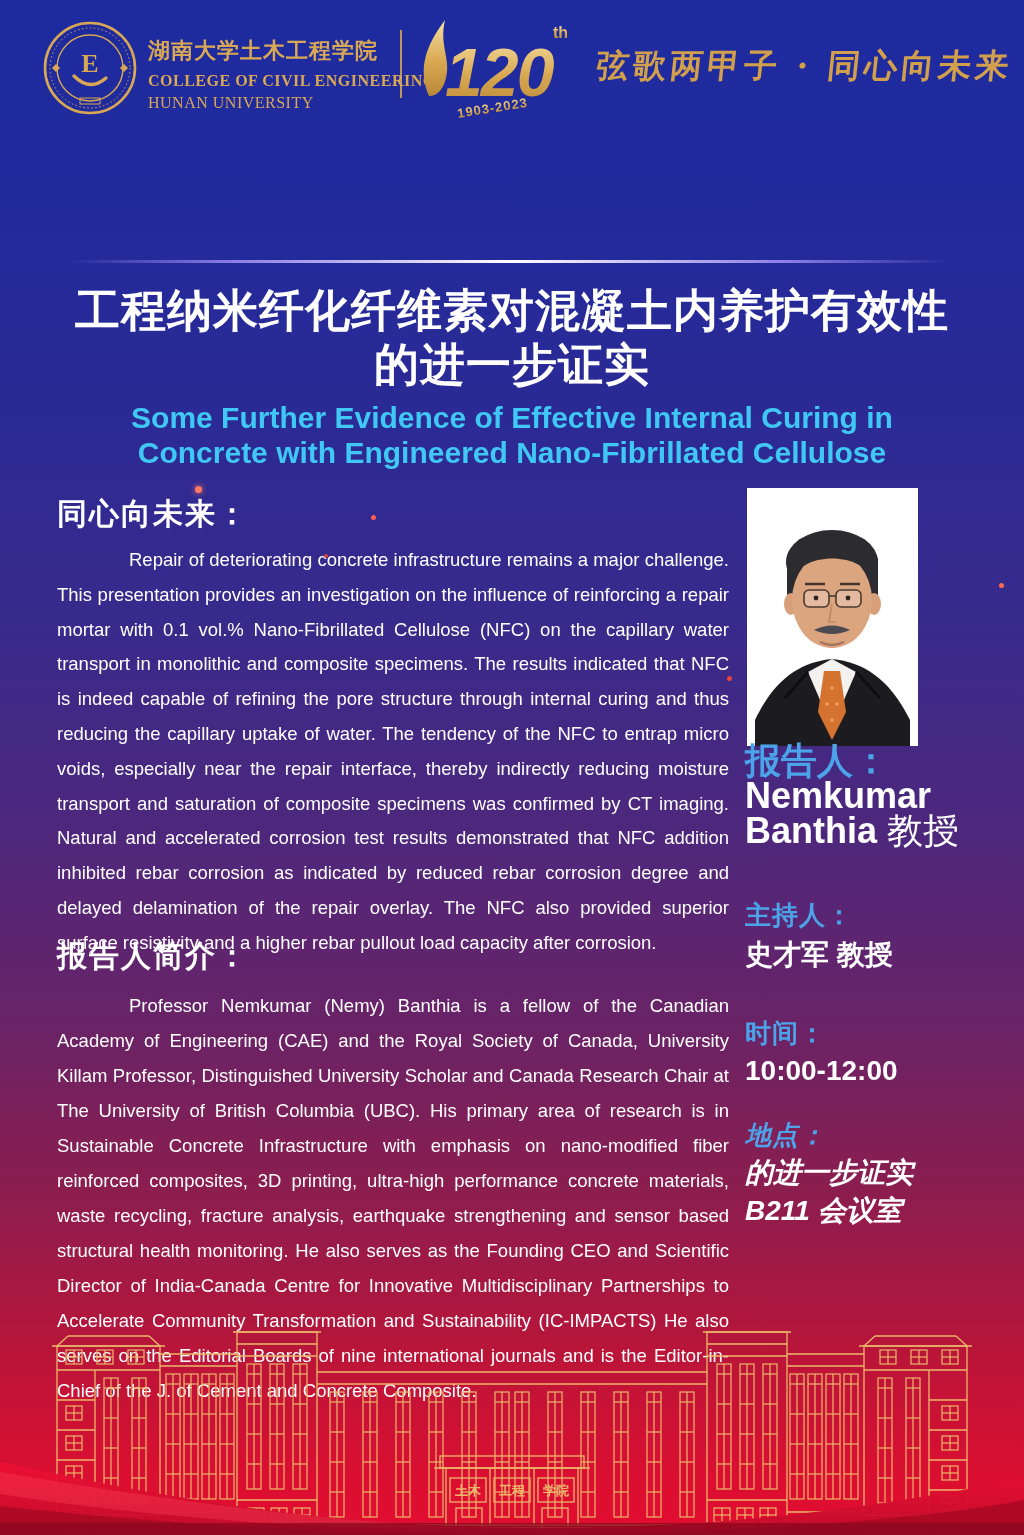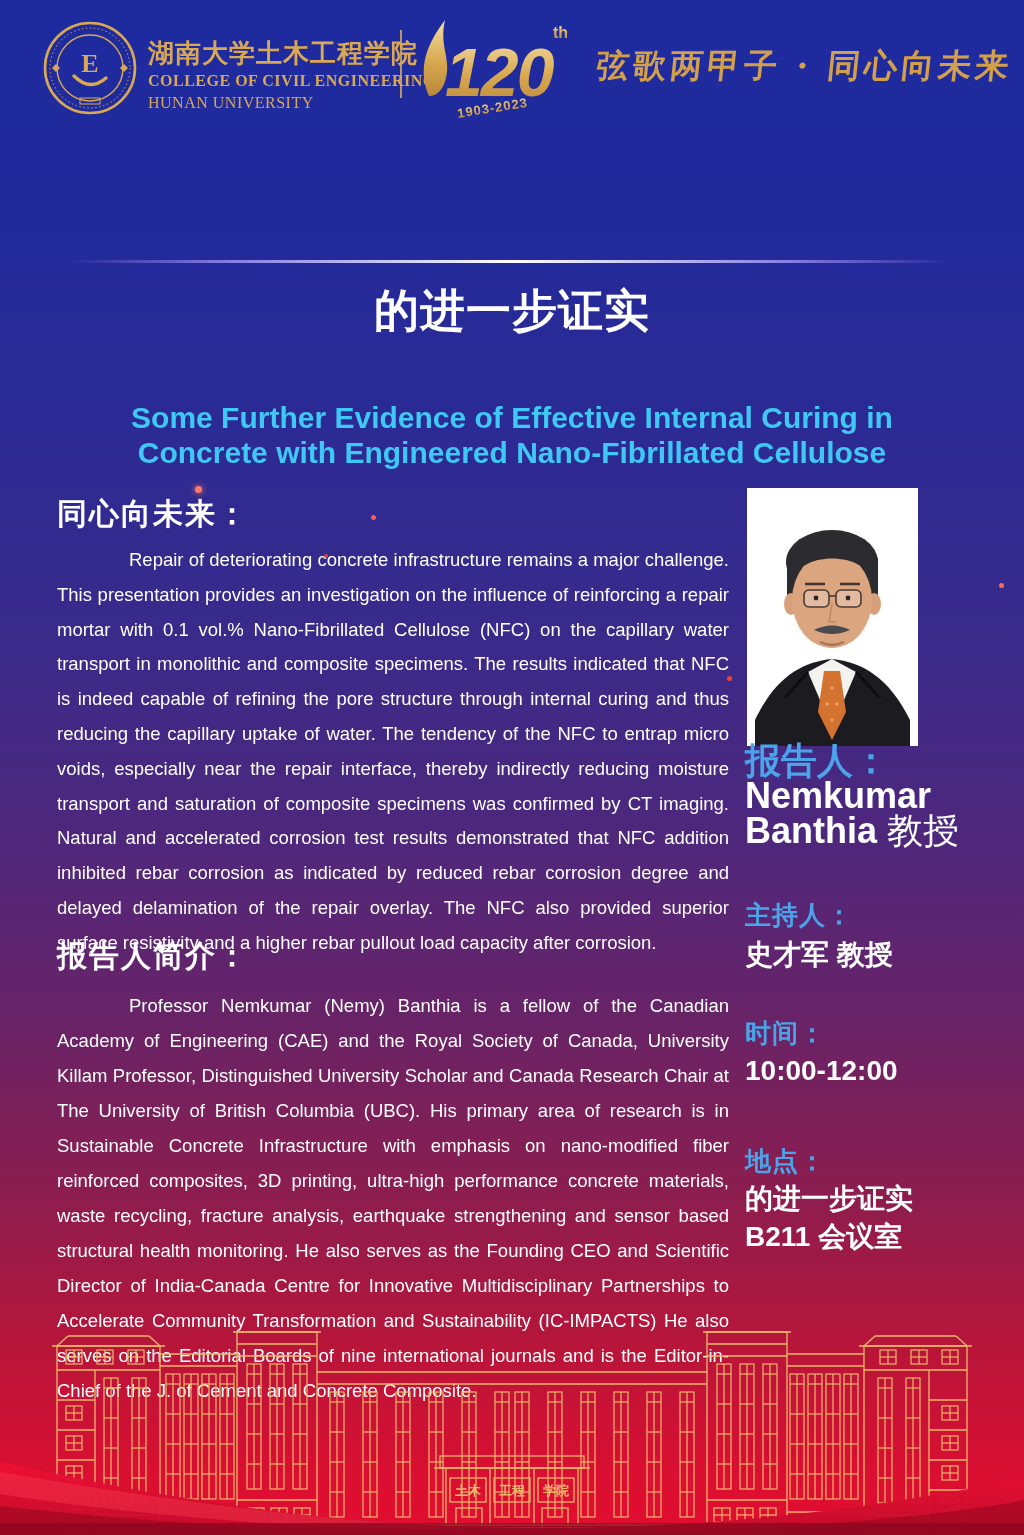"湖南大学土木工程学院" .hdr-cn { font-size: 26px -> 22px }
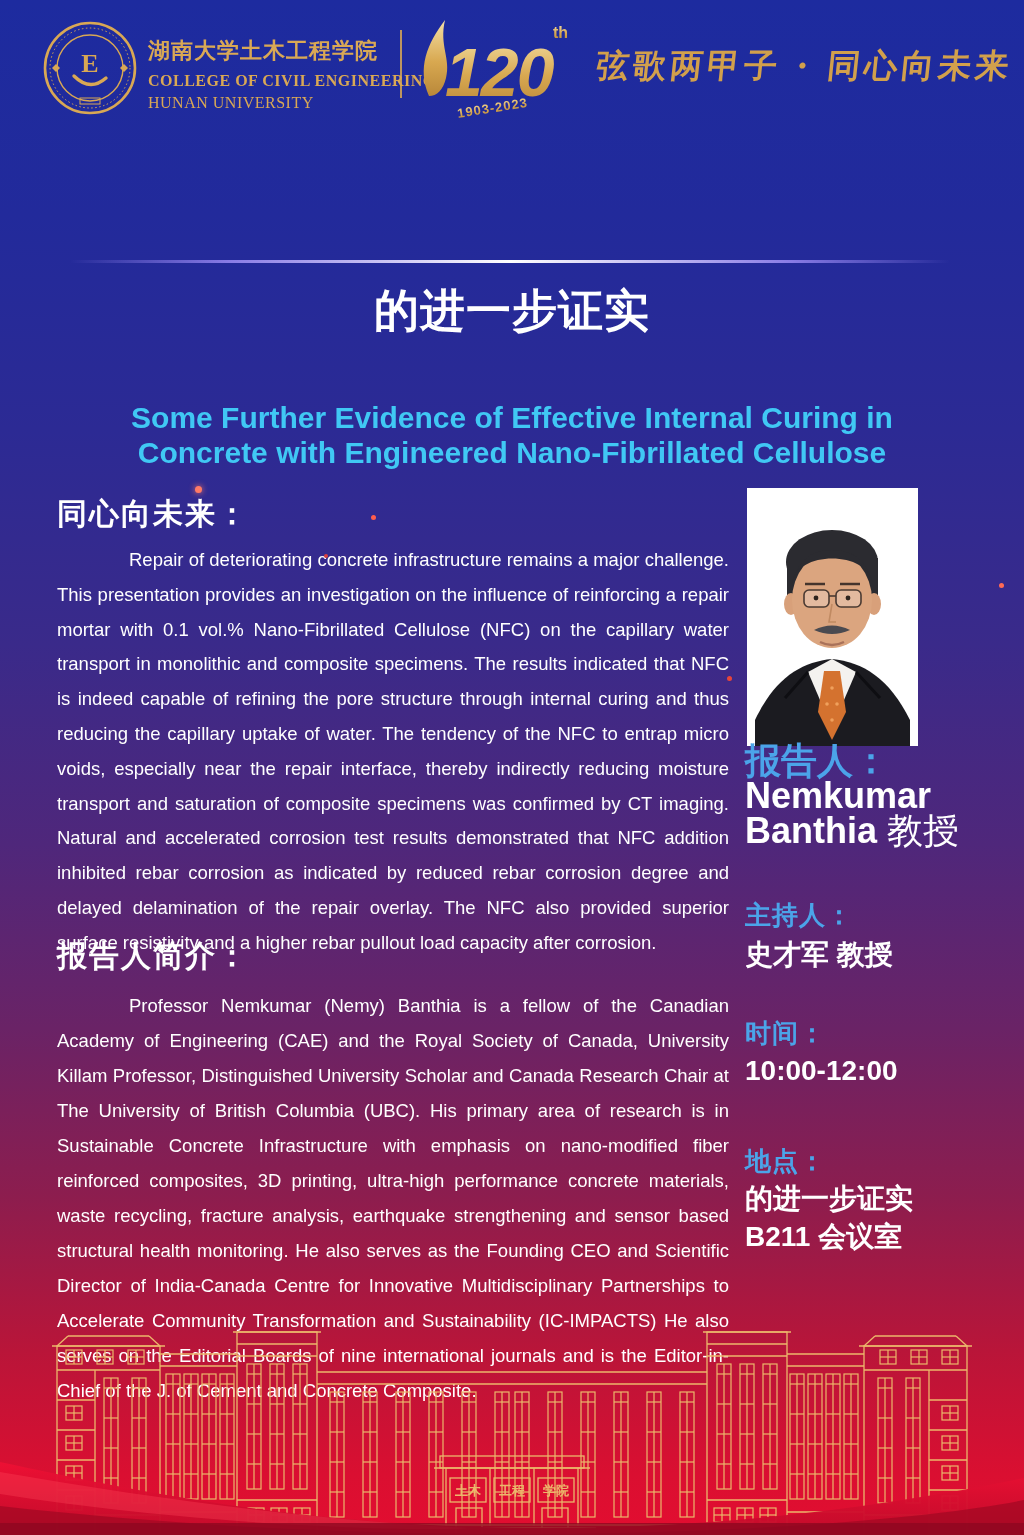"工程纳米纤化纤维素对混凝土内养护有效性" div { html: none -> <div>工程纳米纤化纤维素对混凝土内养护有效性</div> }
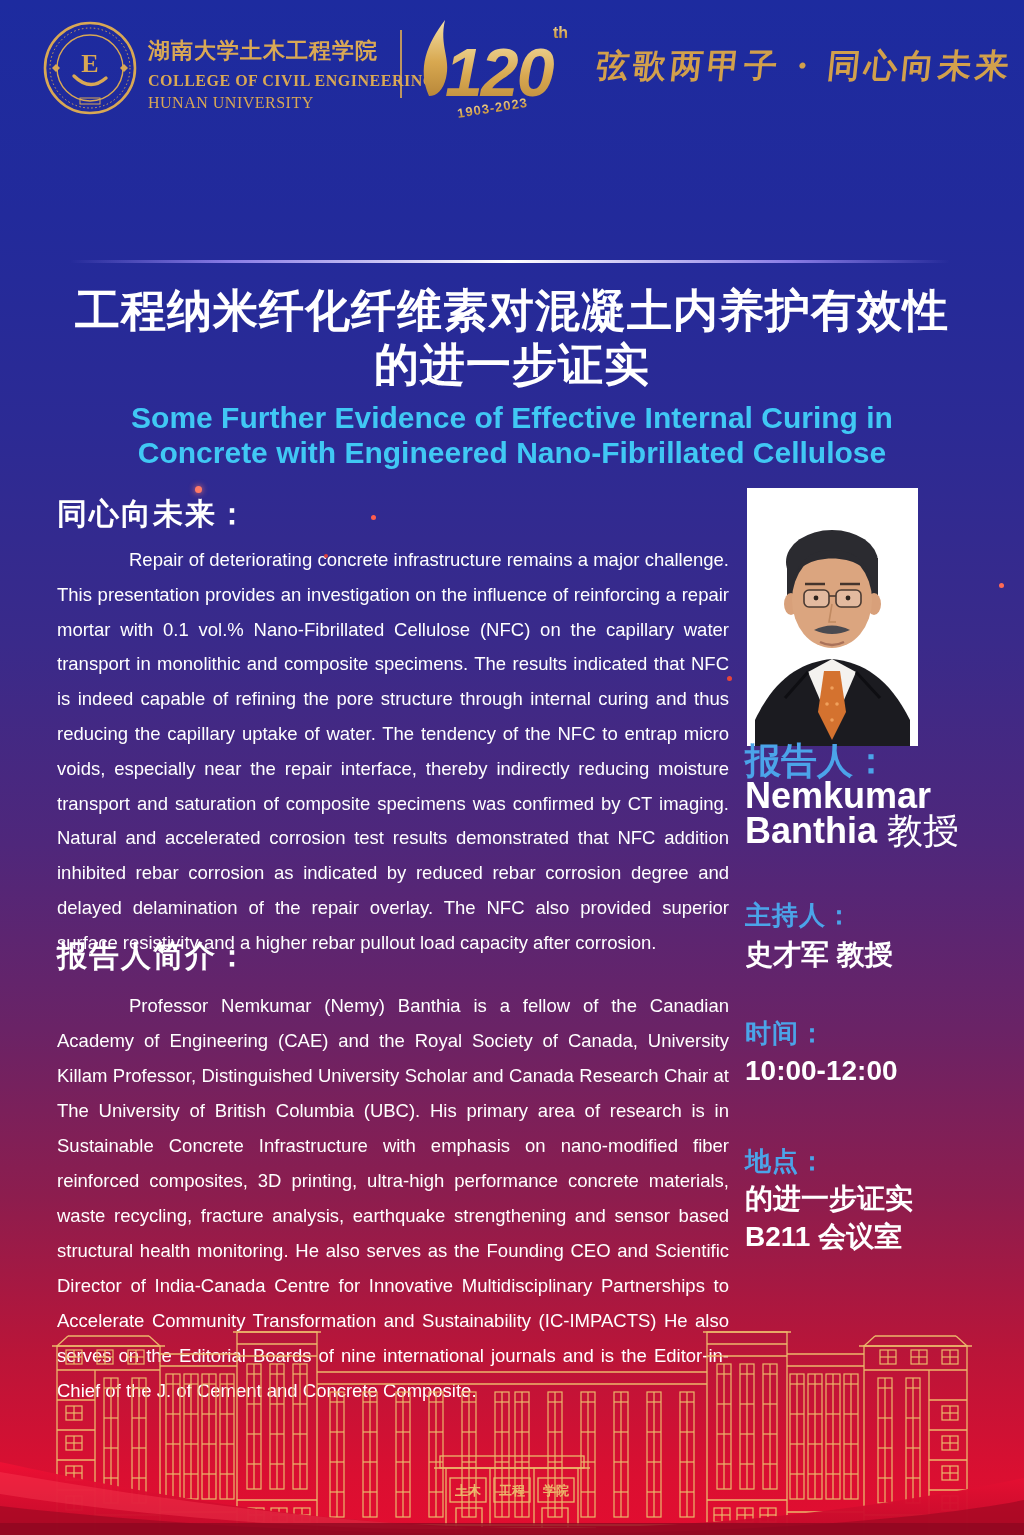"地点：" .g-venue { font-style: none -> italic; top: 1144px -> 1118px }
